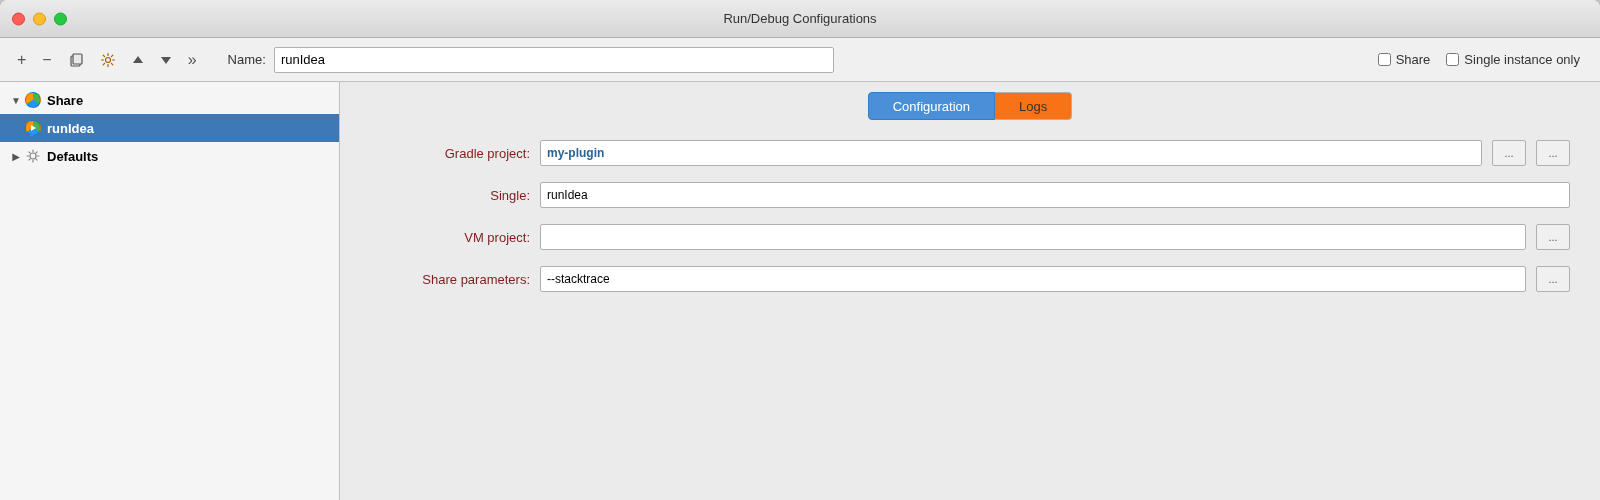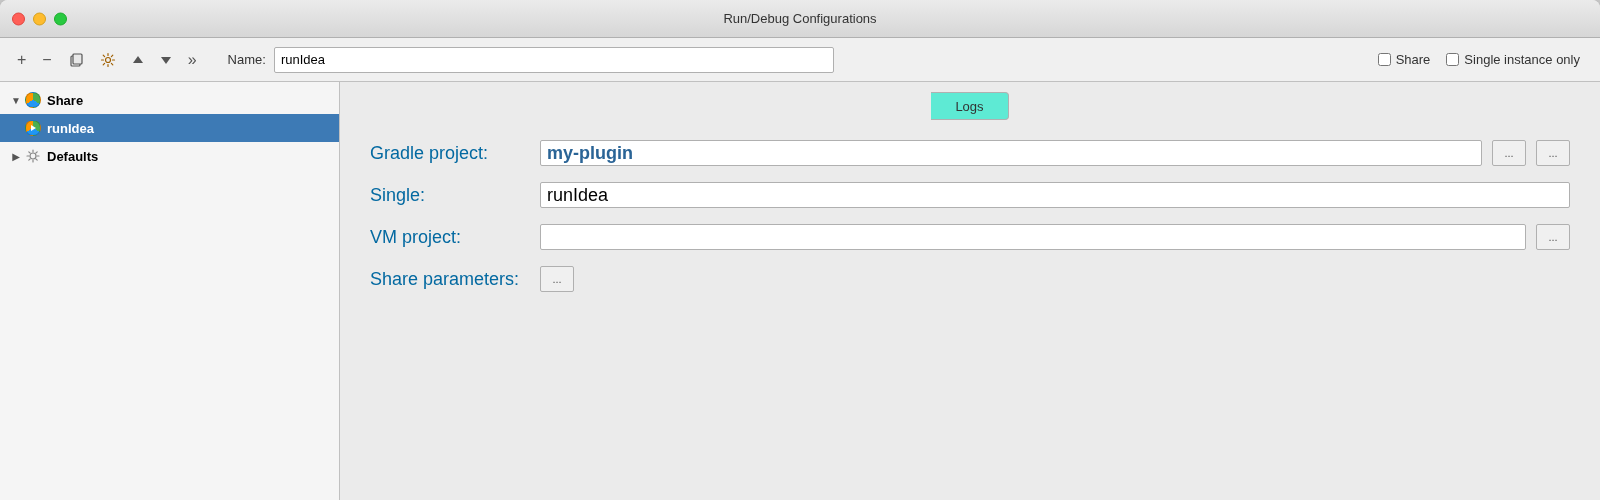"Configuration" button.tab-btn { html: none -> <button>Configuration</button> }
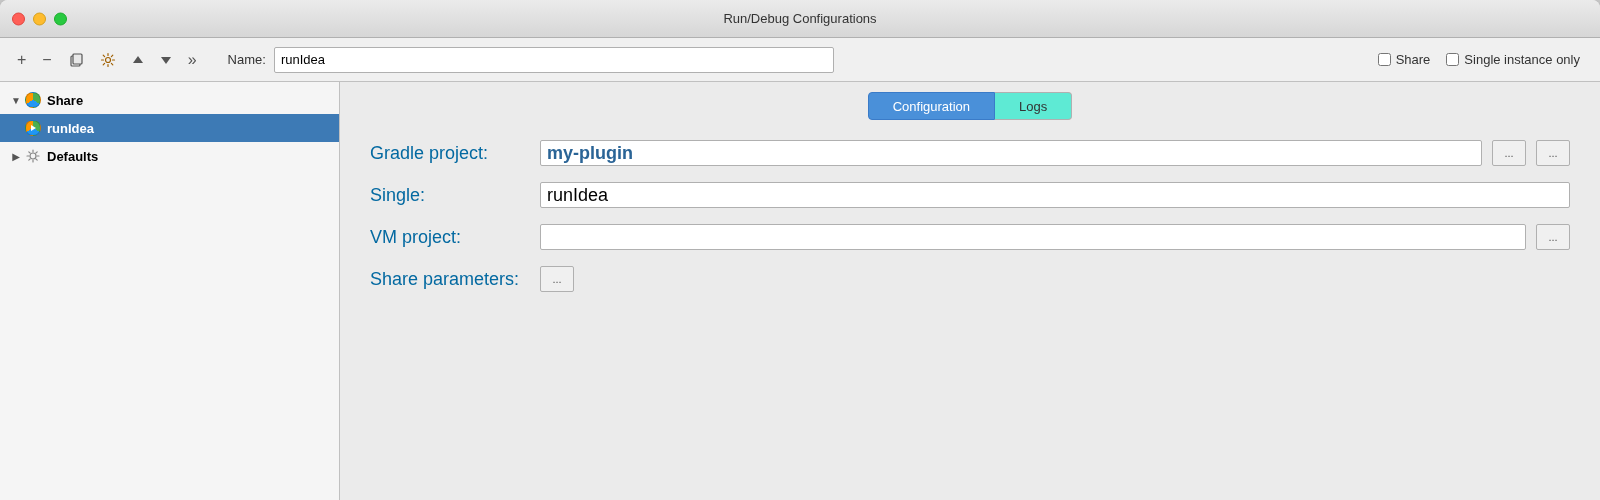"Logs" .tab-btn.inactive { background: #5eead4 -> #f97316 }
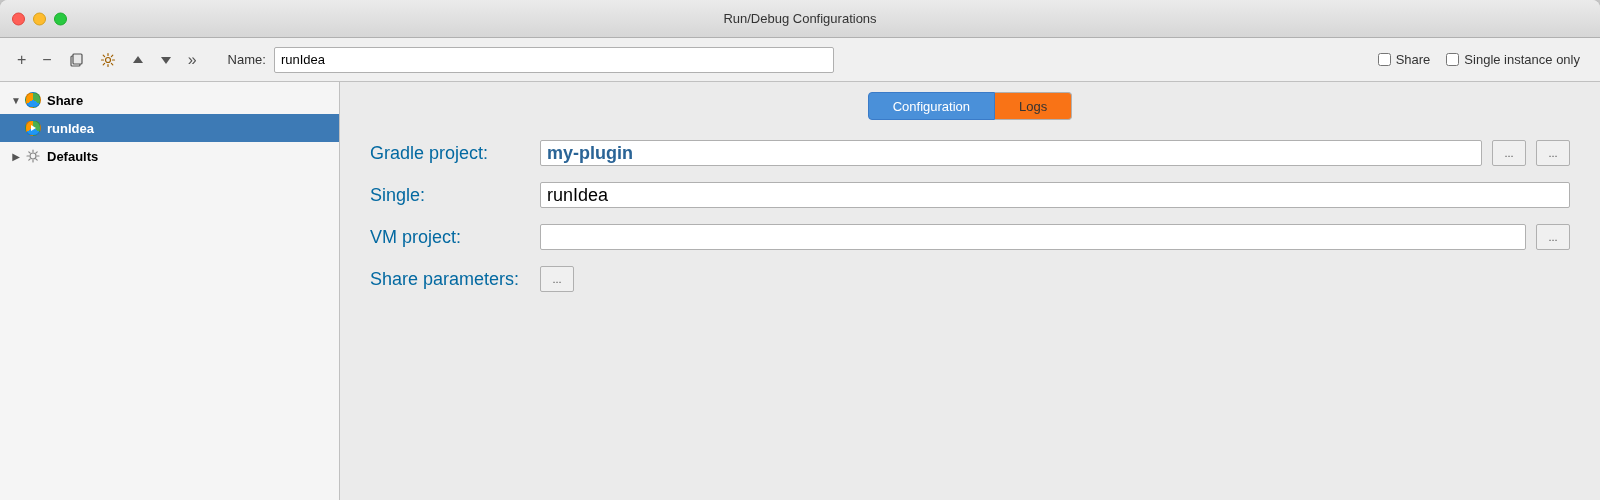"Gradle project:" .form-label { color: #0369a1 -> #7f1d1d; font-size: 18px -> 13px; text-align: left -> right }
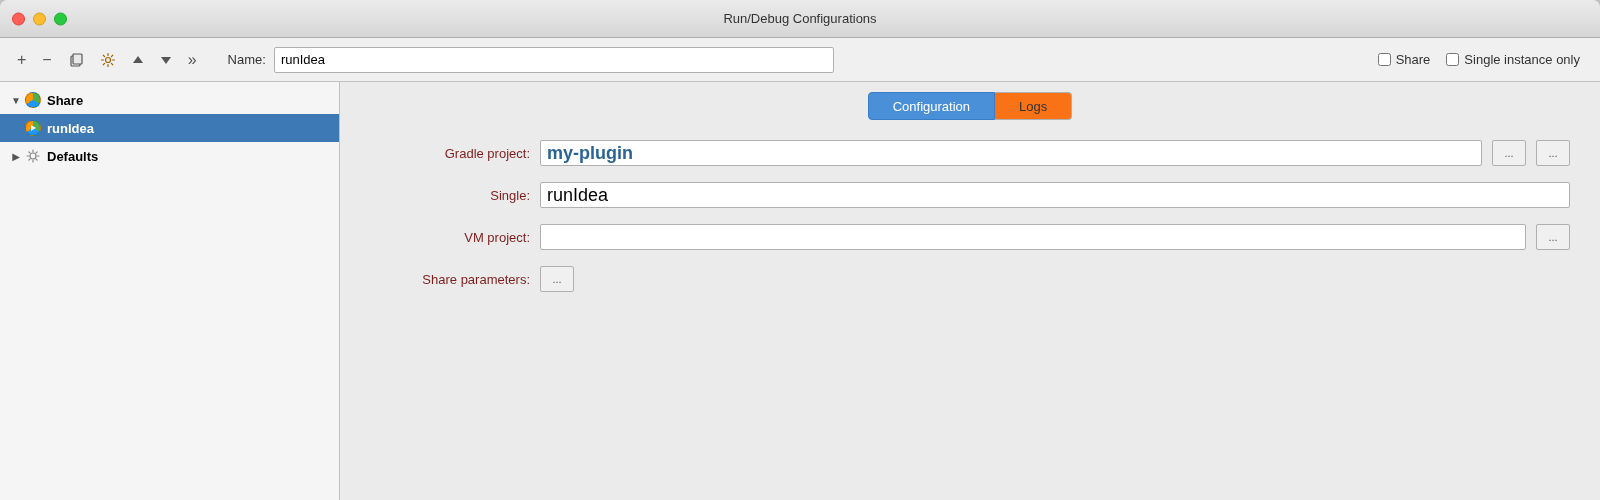"my-plugin" .form-input { font-size: 18px -> 12px }
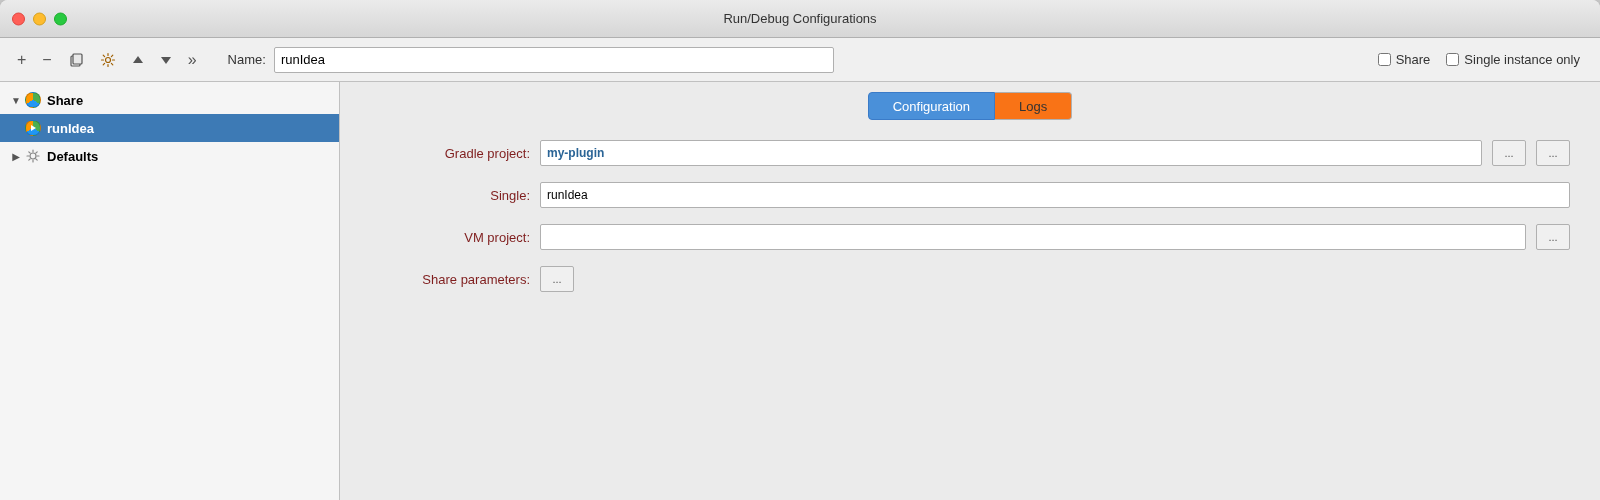"--stacktrace" input.form-input { html: none -> <input> }
